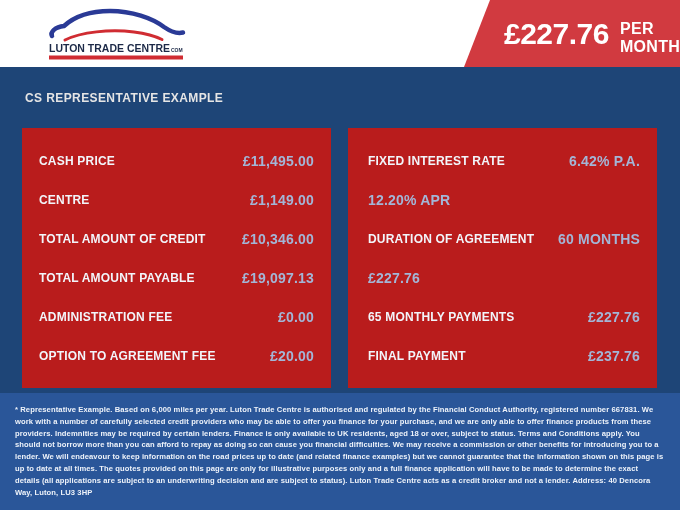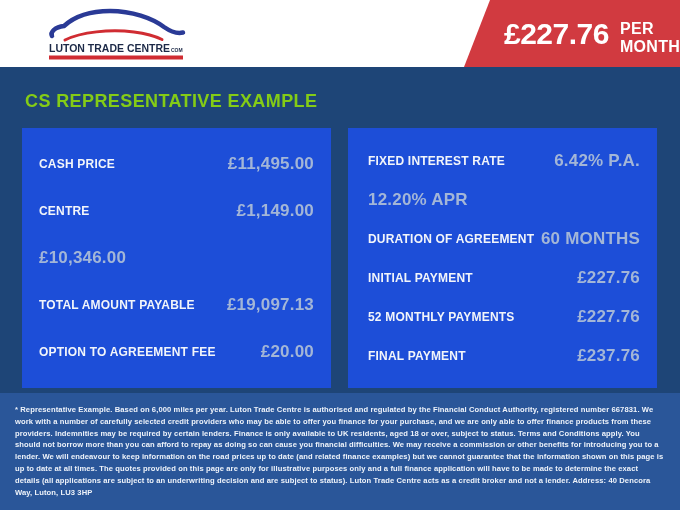"CS REPRESENTATIVE EXAMPLE" .page-title { color: #84cc16 -> #e5e5e5; font-size: 18px -> 12px }
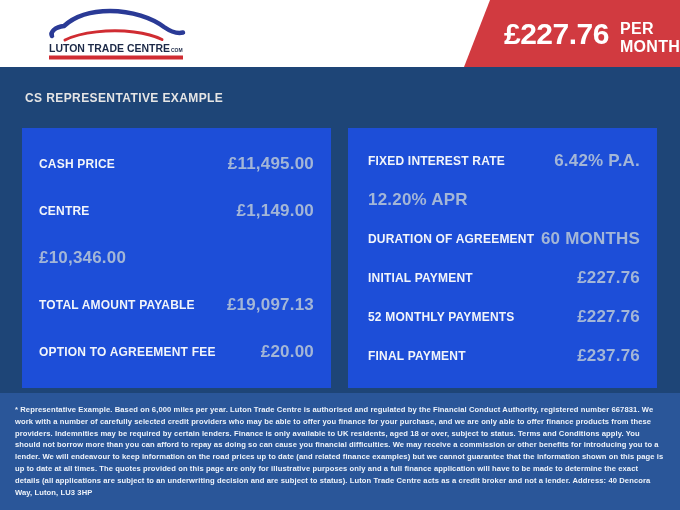"CASH PRICE" .panel { background: #1d4ed8 -> #b91c1c }
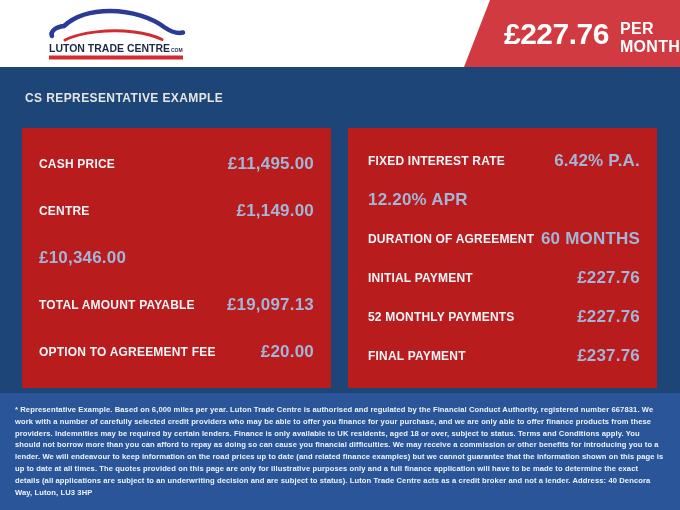"£11,495.00" .row-value { font-size: 17px -> 14px }
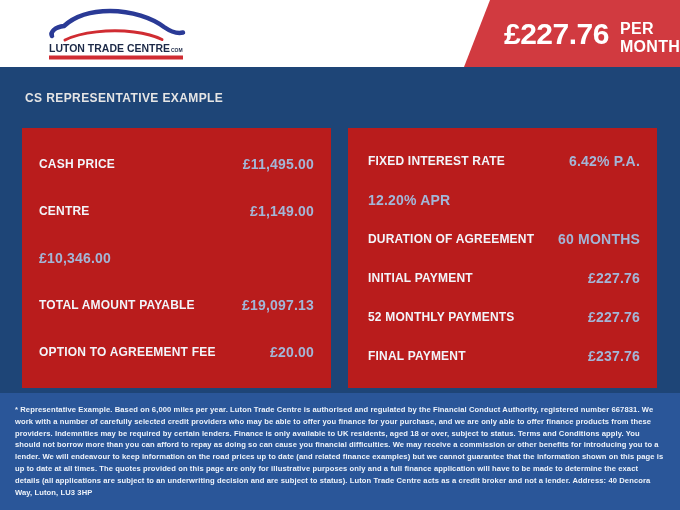"TOTAL AMOUNT OF CREDIT" span.row-label { html: none -> <span>TOTAL AMOUNT OF CREDIT</span> }
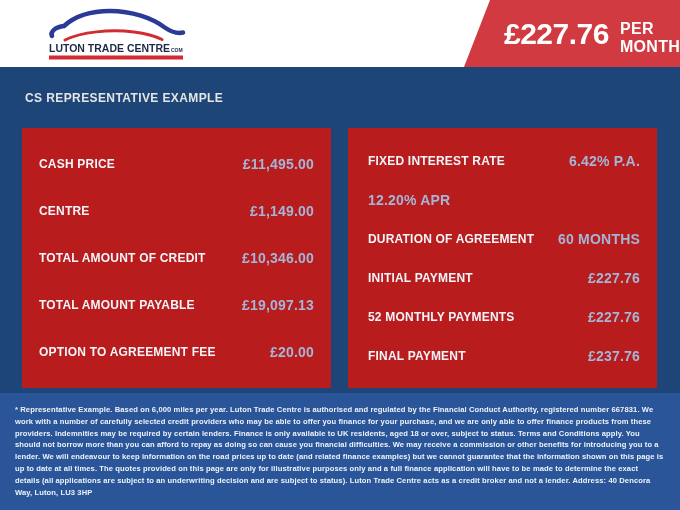"INITIAL PAYMENT" span.row-label { html: <span>INITIAL PAYMENT</span> -> none }
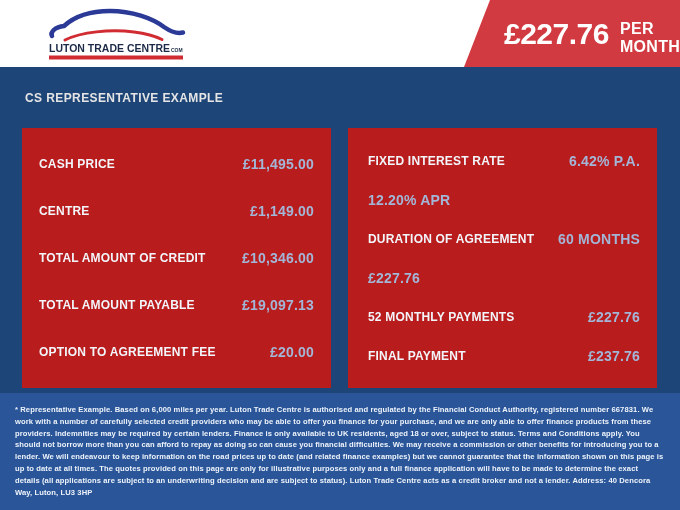"ADMINISTRATION FEE" div.finance-row { html: none -> <div> <span>ADMINISTRATION FEE</span> <span>£0.00</span> </div> }
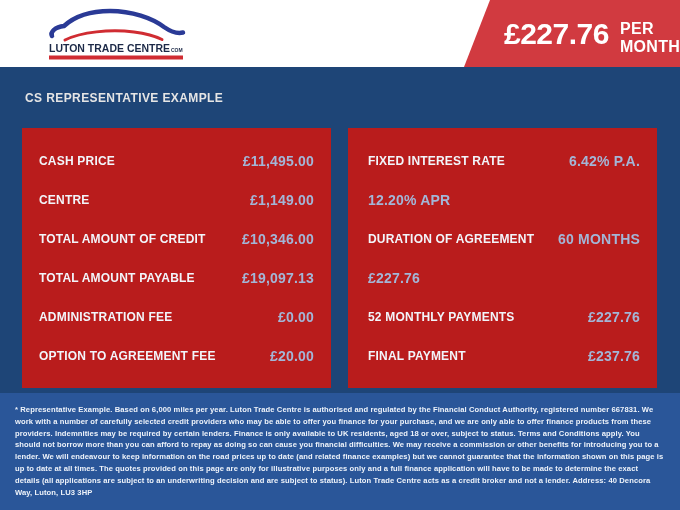"52 MONTHLY PAYMENTS" span.row-label { text: 52 -> 65 }
